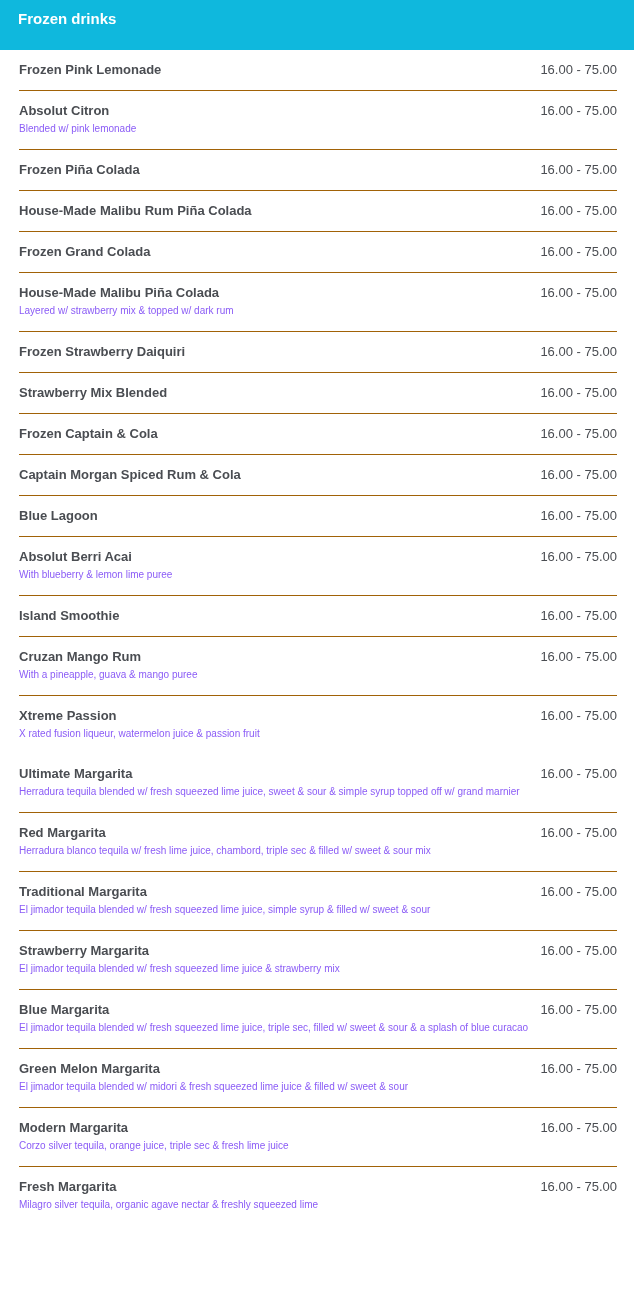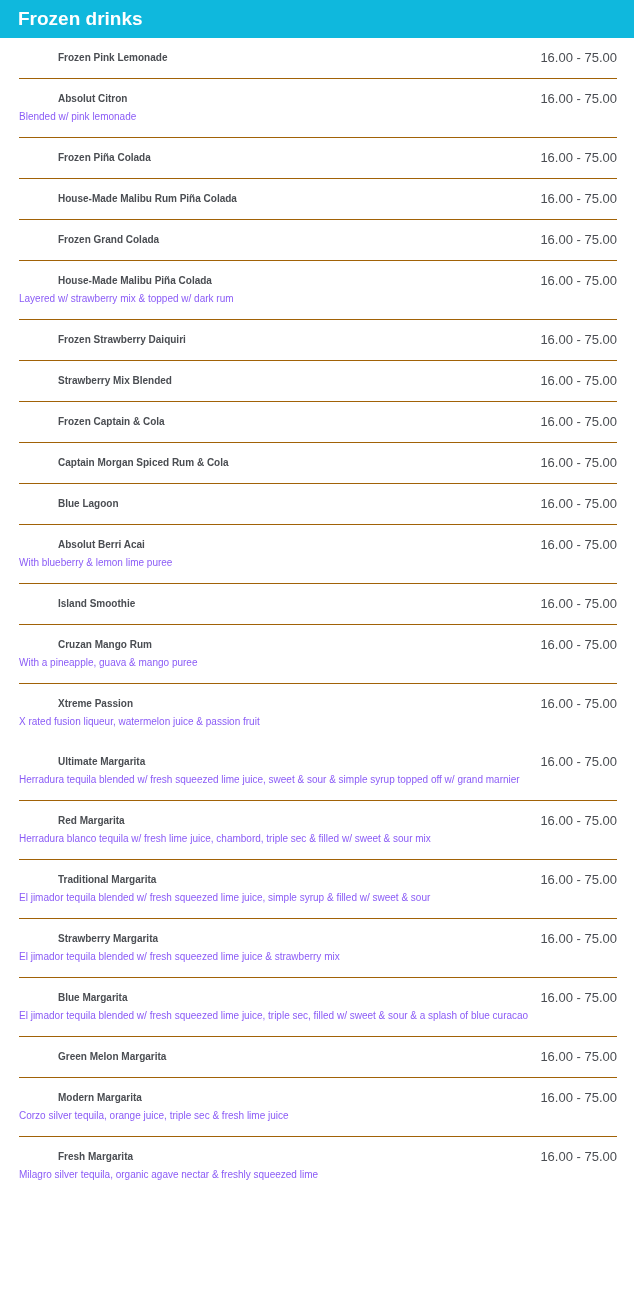"Frozen drinks" .section-header { font-size: 19px -> 15px; height: 38px -> 50px }
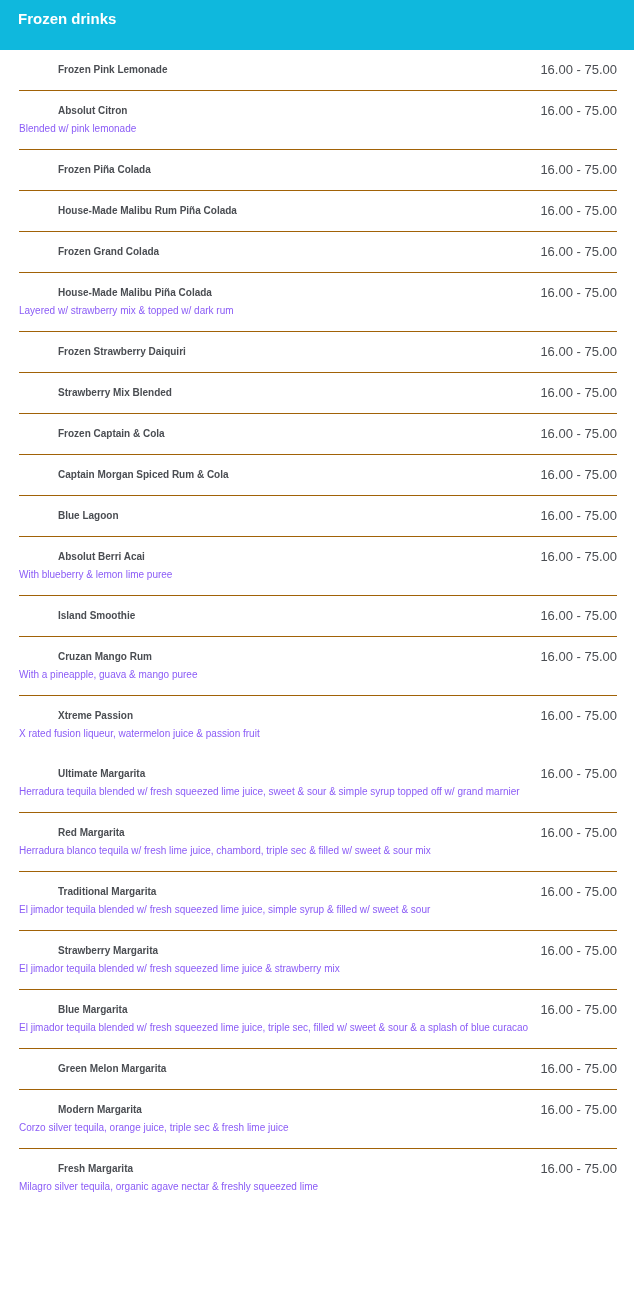"Frozen Pink Lemonade" .name { font-size: 10px -> 13px; margin-left: 39px -> none }
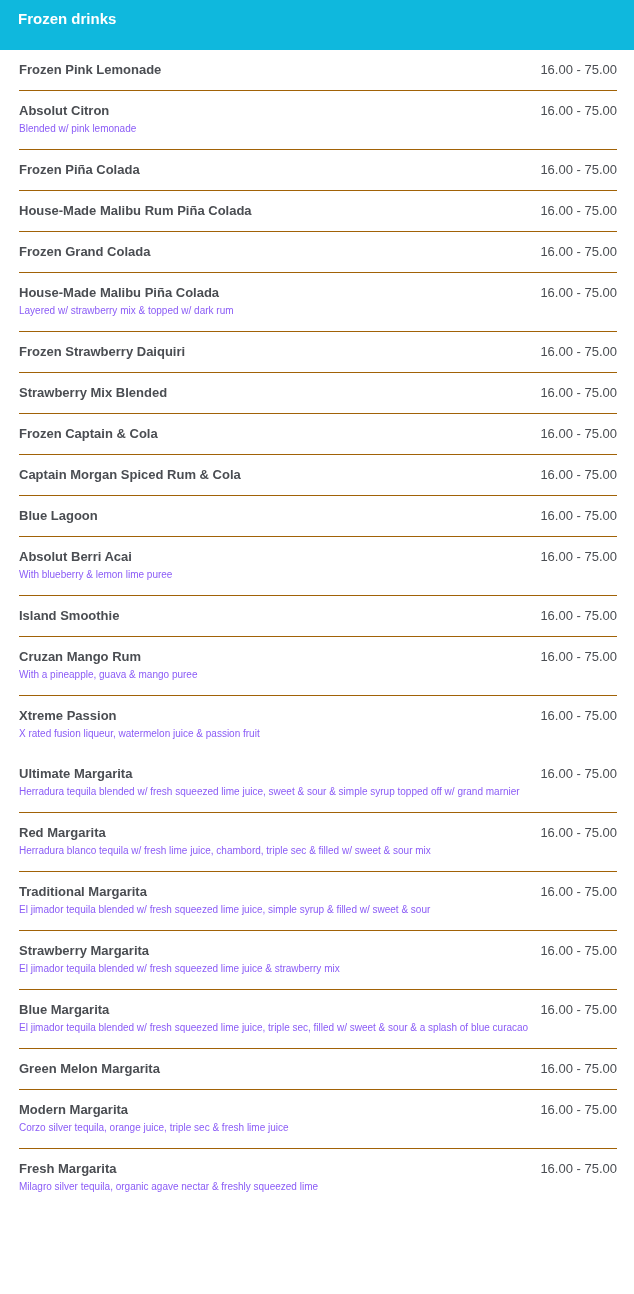"El jimador tequila blended w/ midori" div.desc { html: none -> <div>El jimador tequila blended w/ midori &amp; fresh squeezed lime juice &amp; filled w/ sweet &amp; sour</div> }
